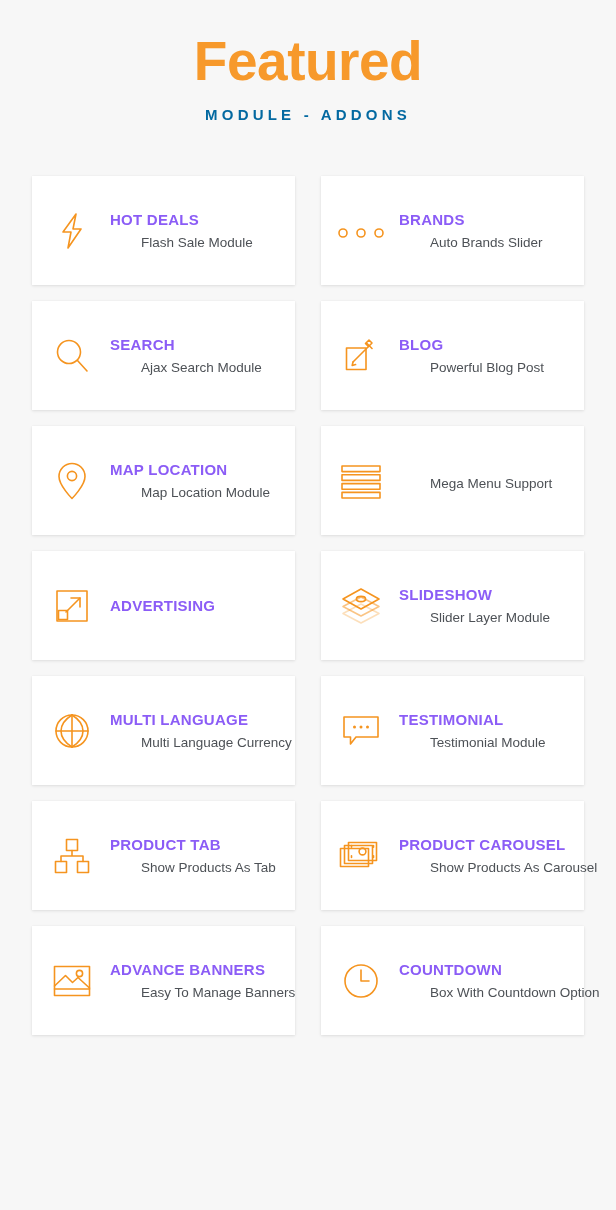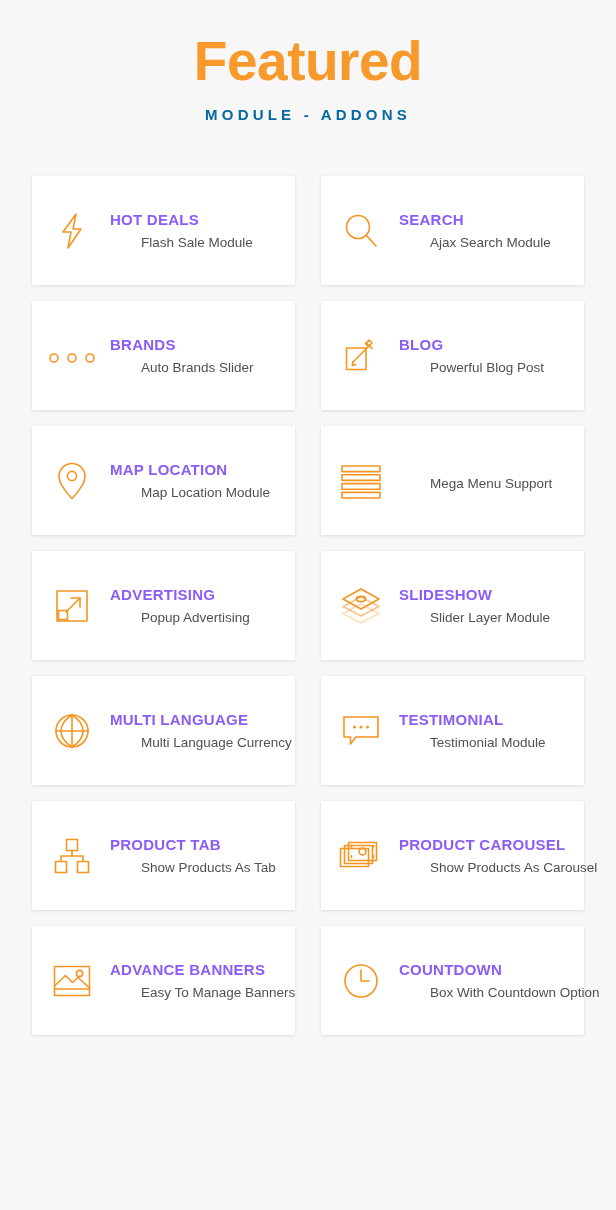"SEARCH" div.card { order: before "BRANDS" -> after "BRANDS" }
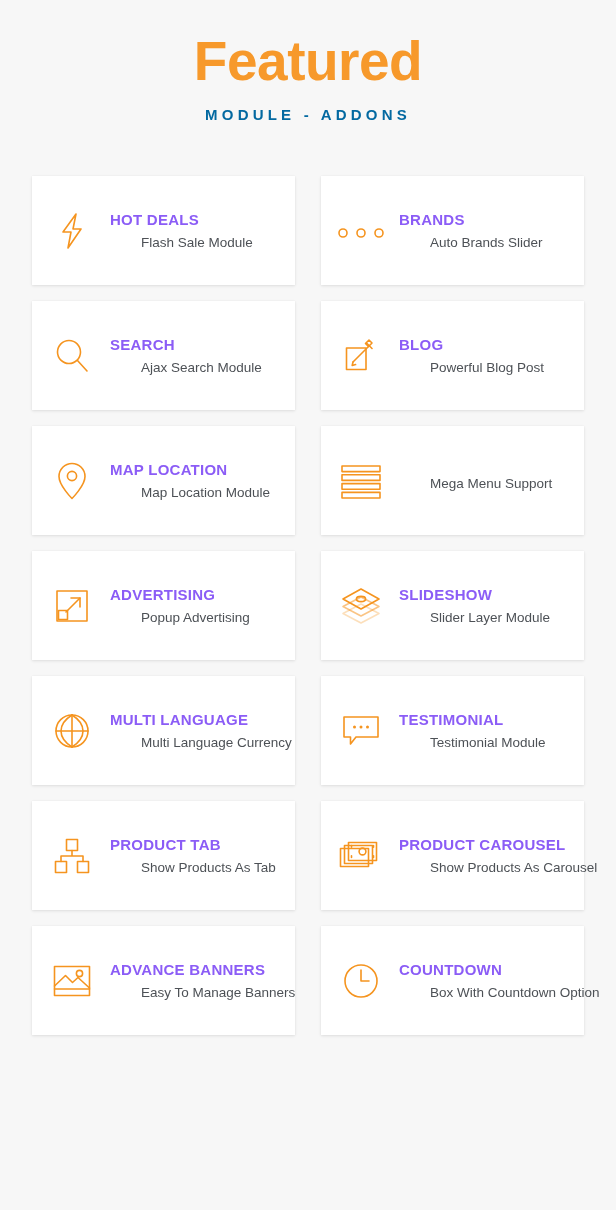"Popup Advertising" div.card-desc { html: <div>Popup Advertising</div> -> none }
